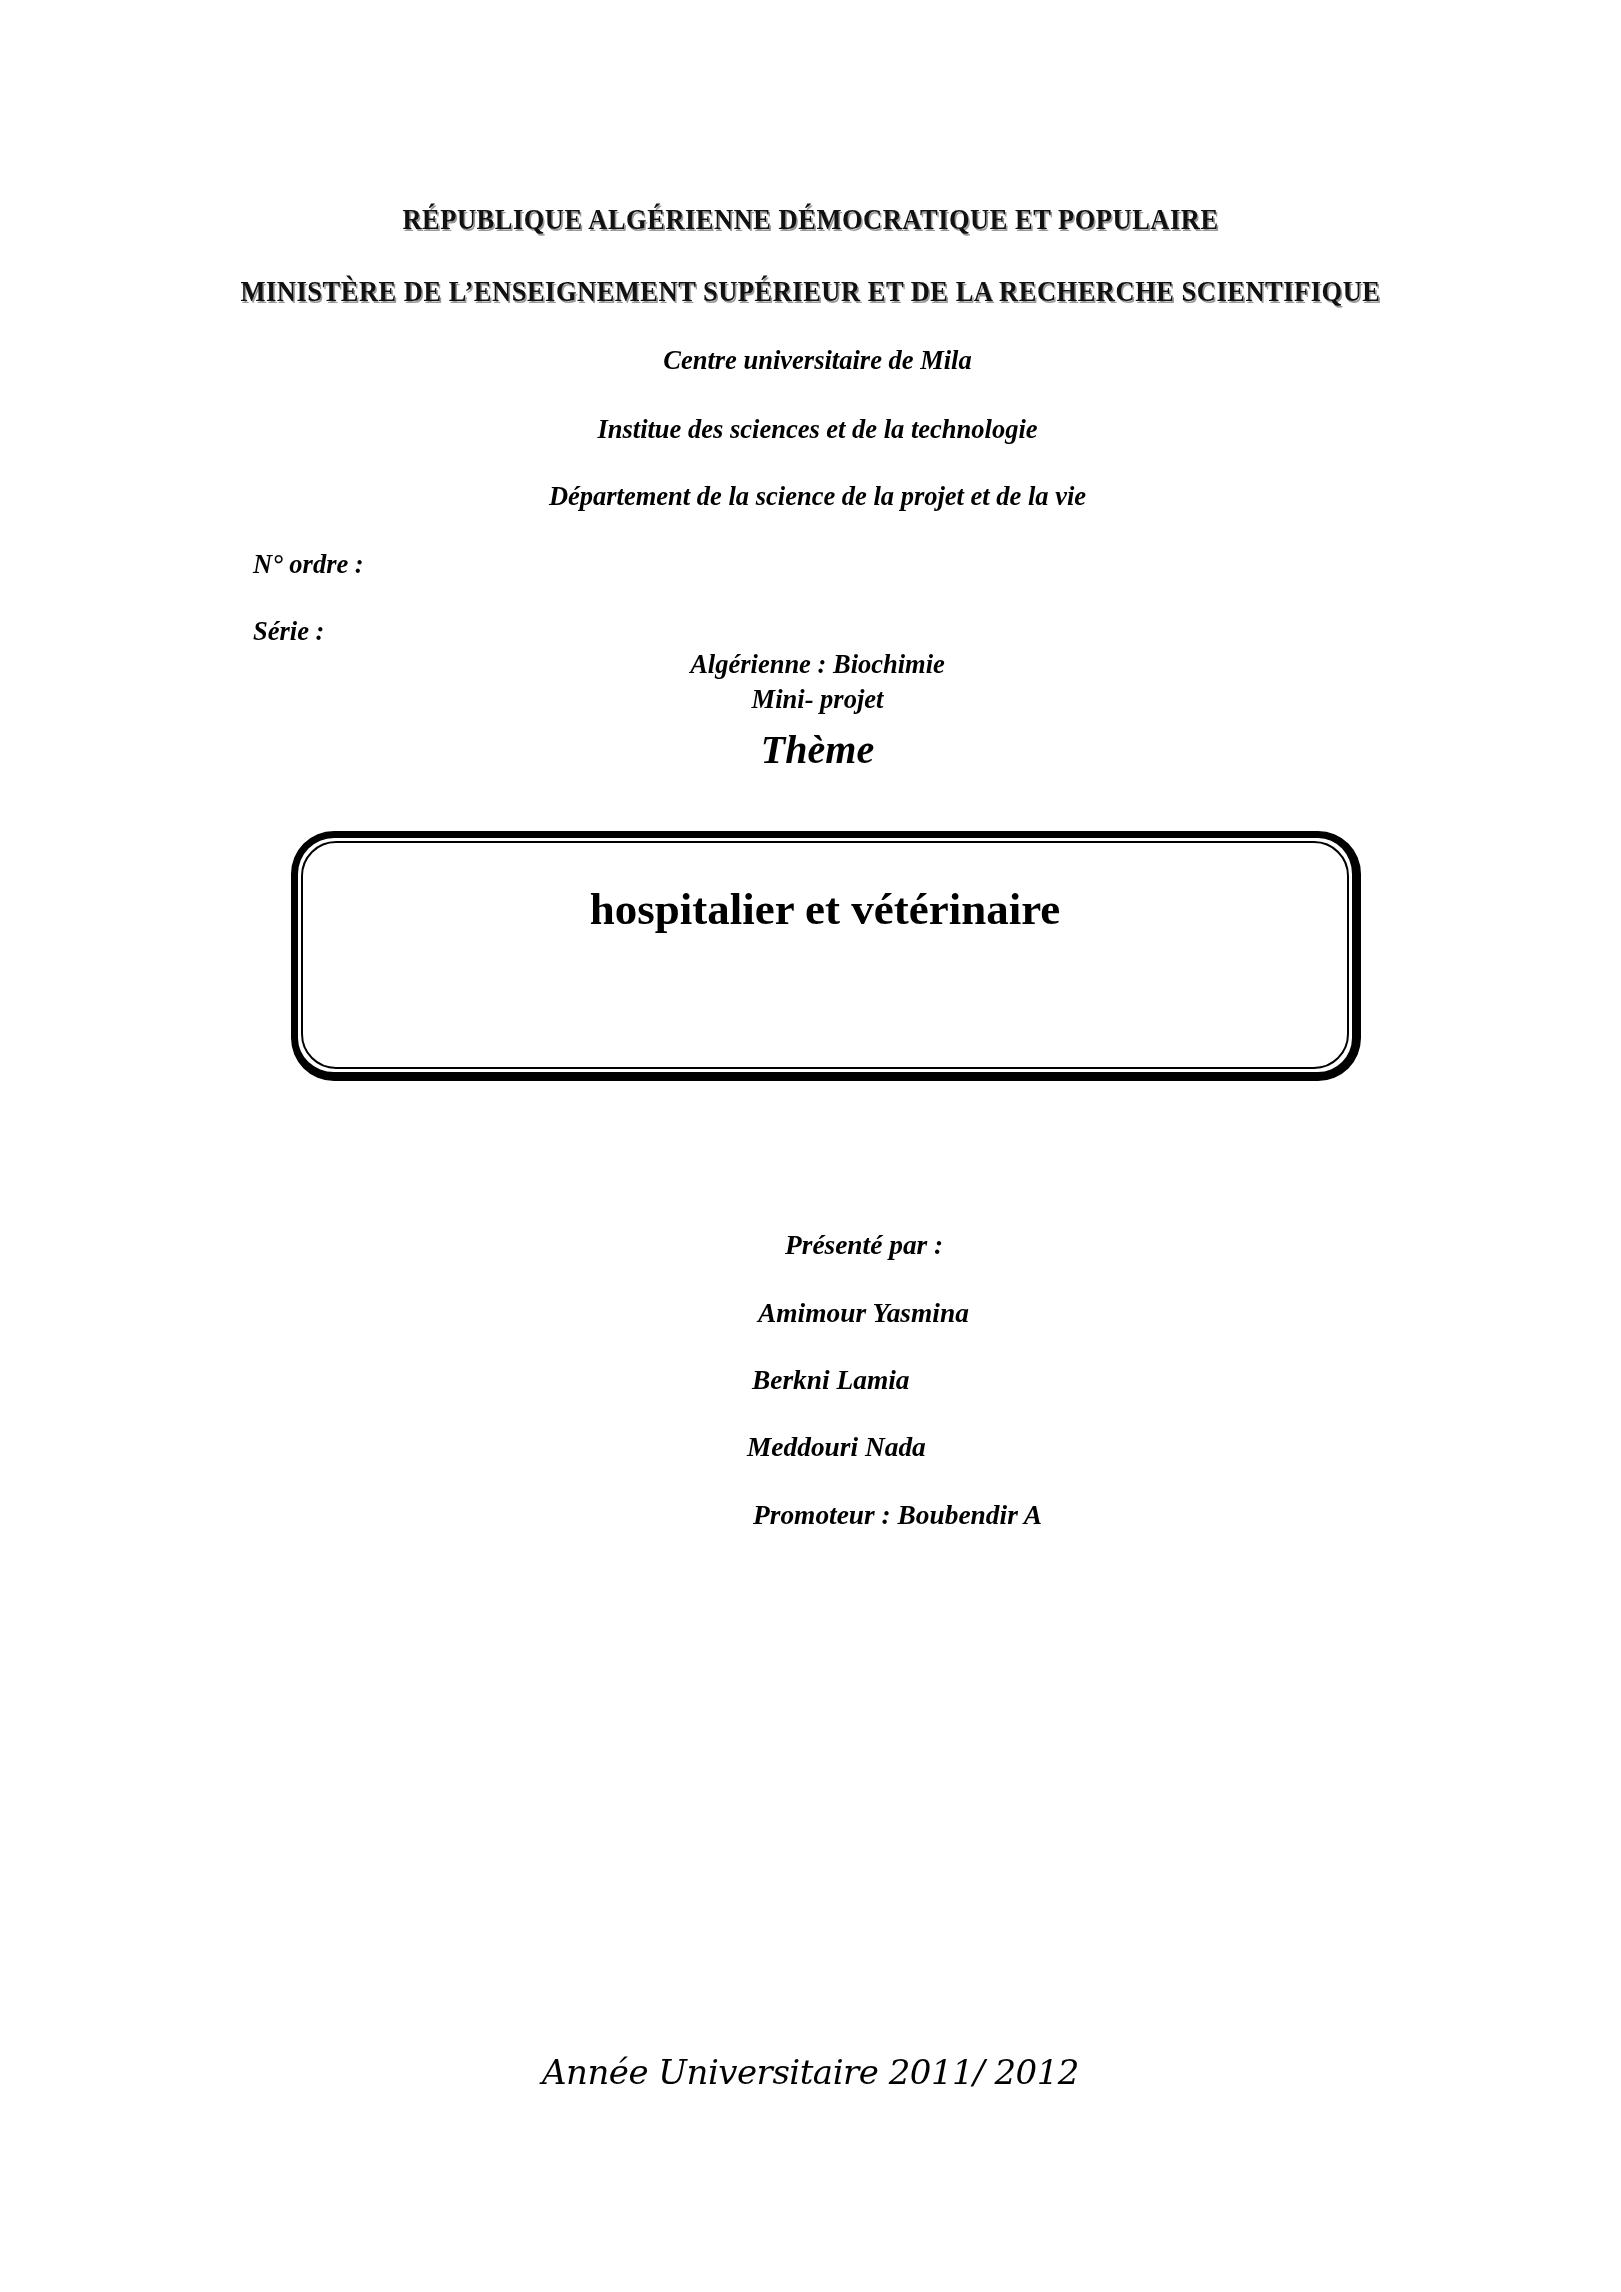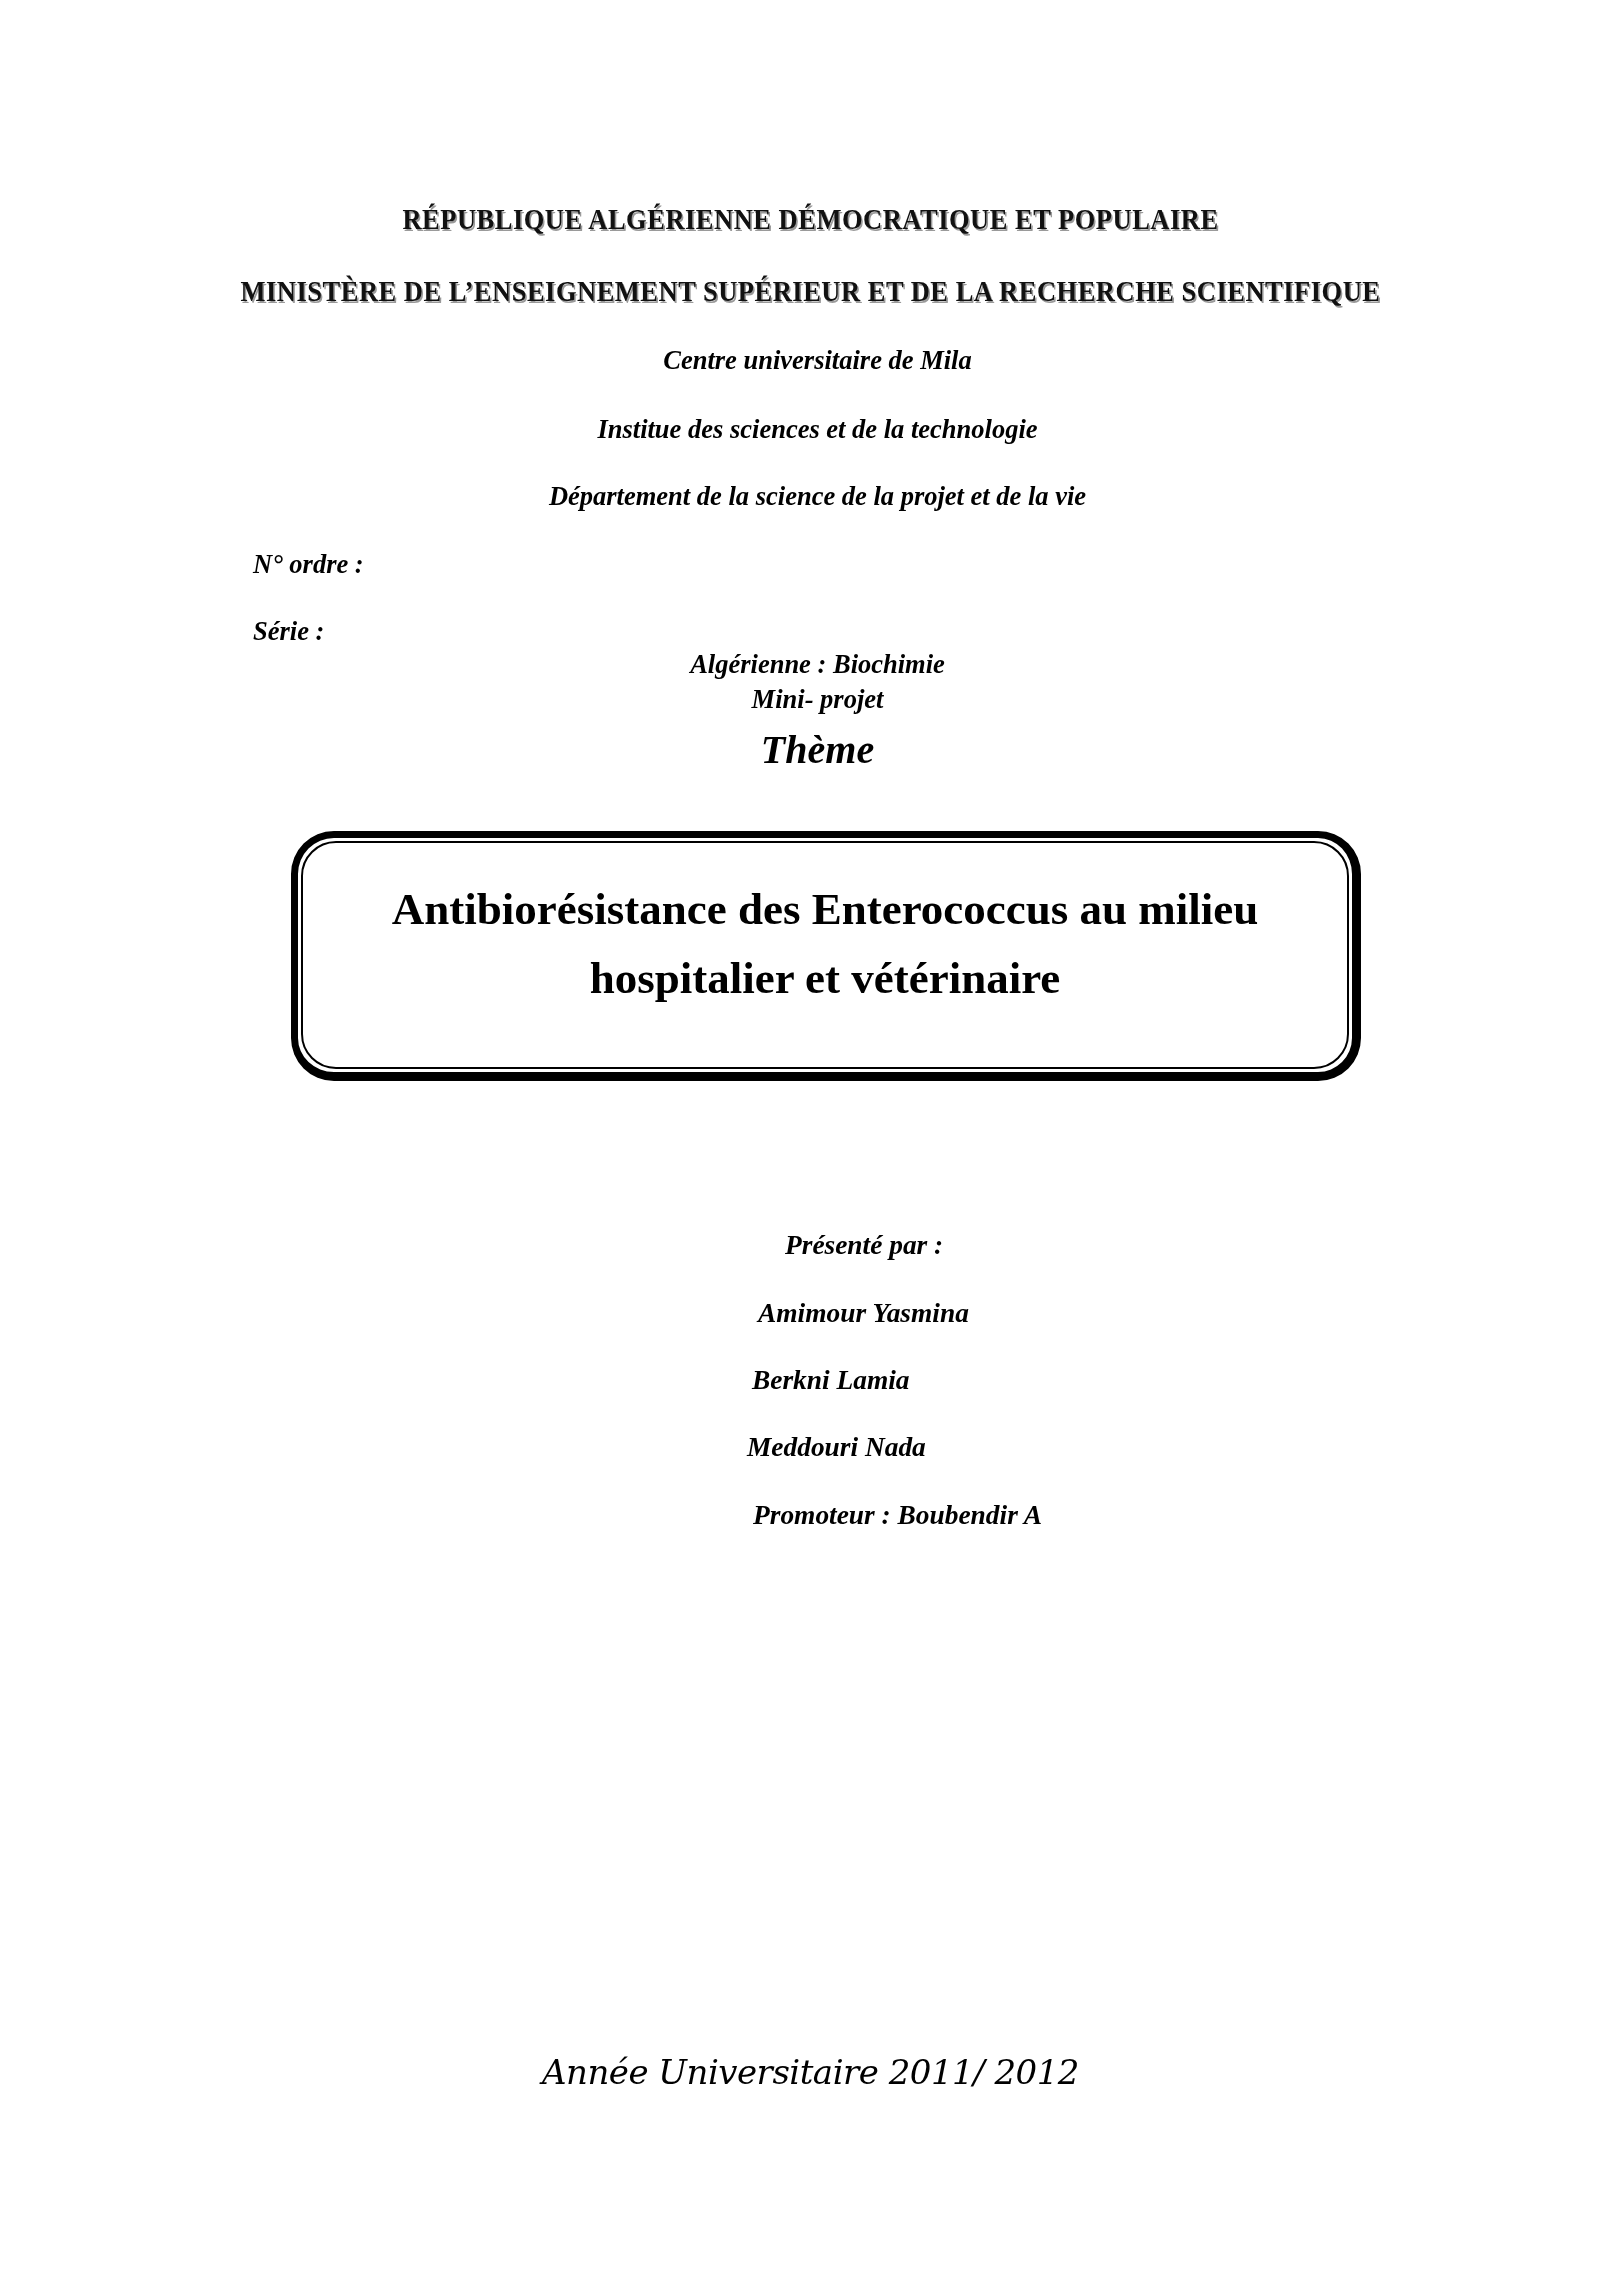"Antibiorésistance des Enterococcus au" div { html: <div>Antibiorésistance des Enterococcus au milieu</div> -> none }
